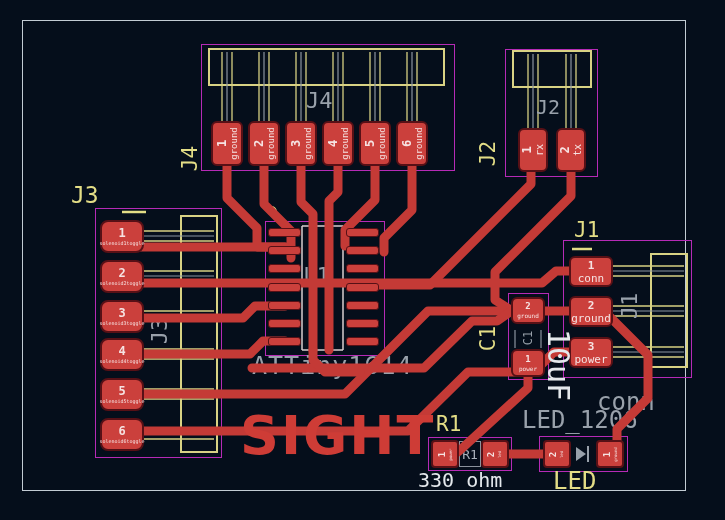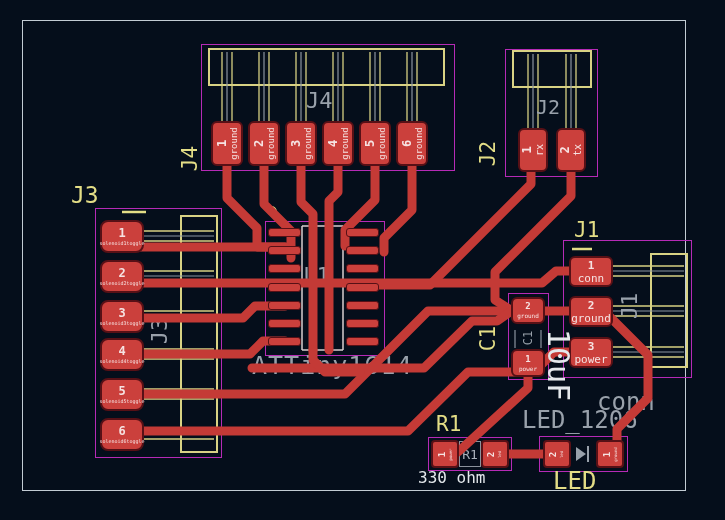"SIGHT" div.sight { html: none -> <div>SIGHT</div> }
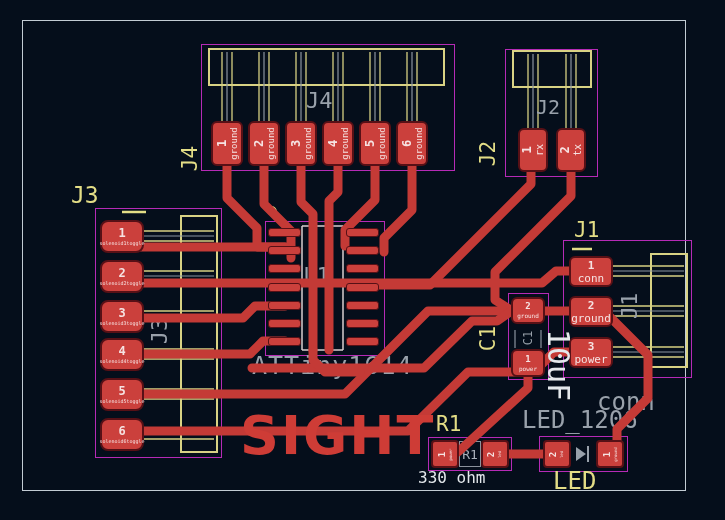"330 ohm" div.valtext { font-size: 16px -> 20px }
